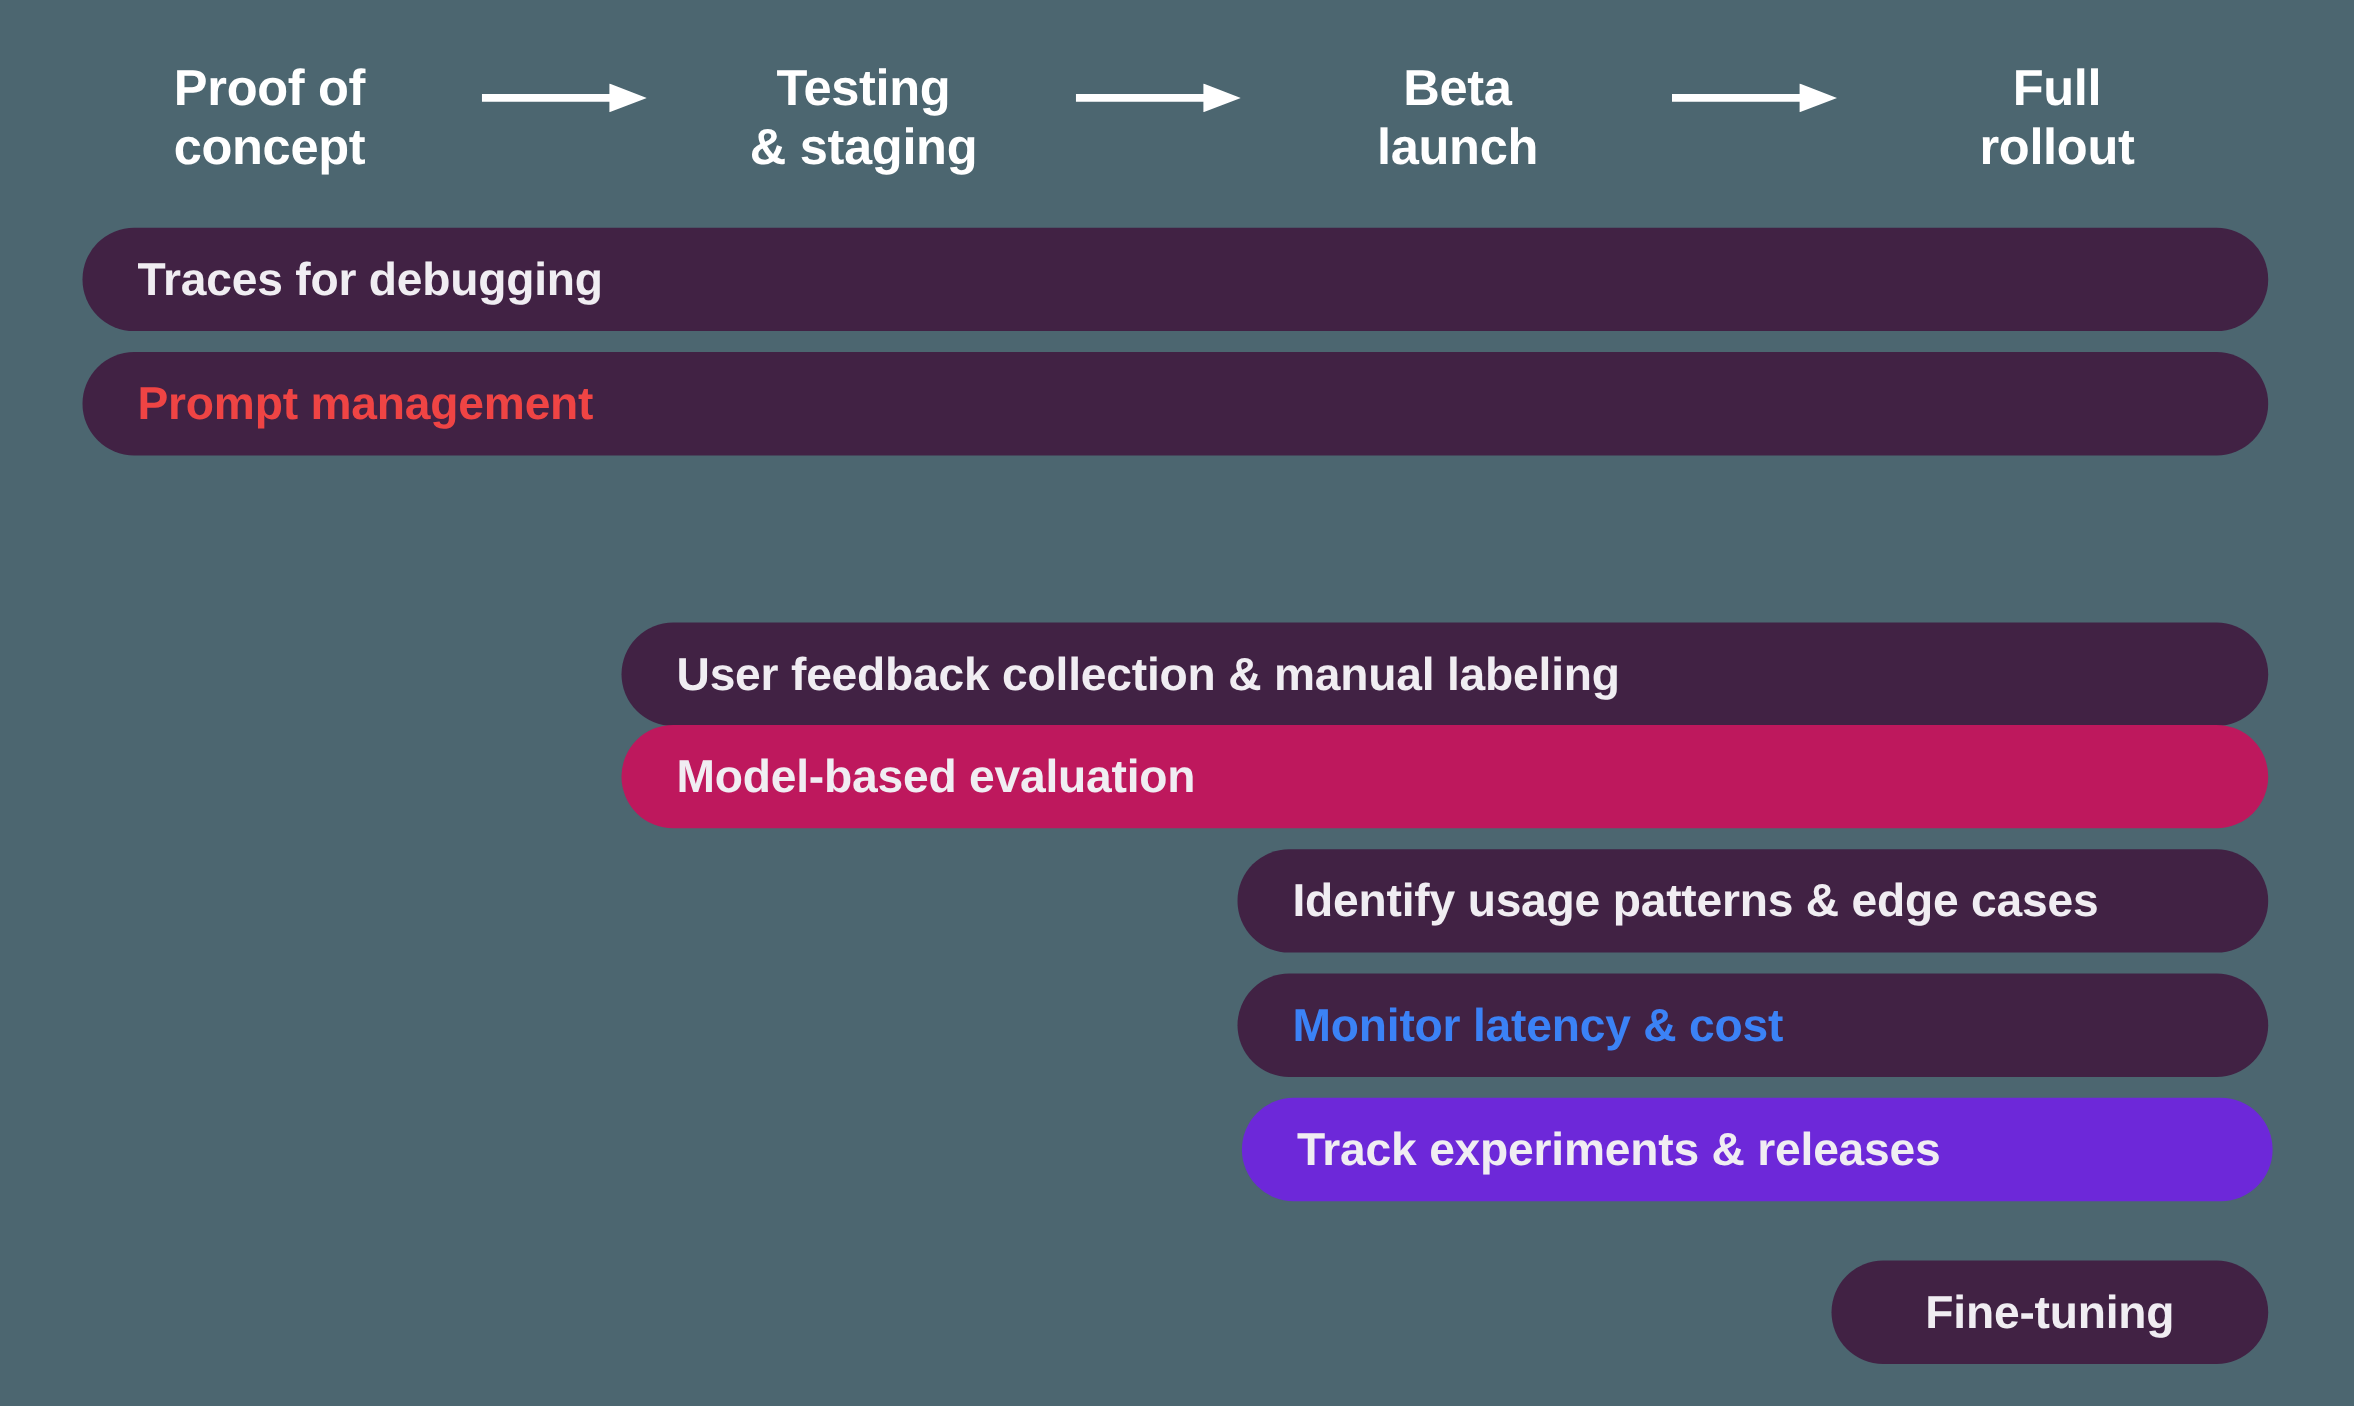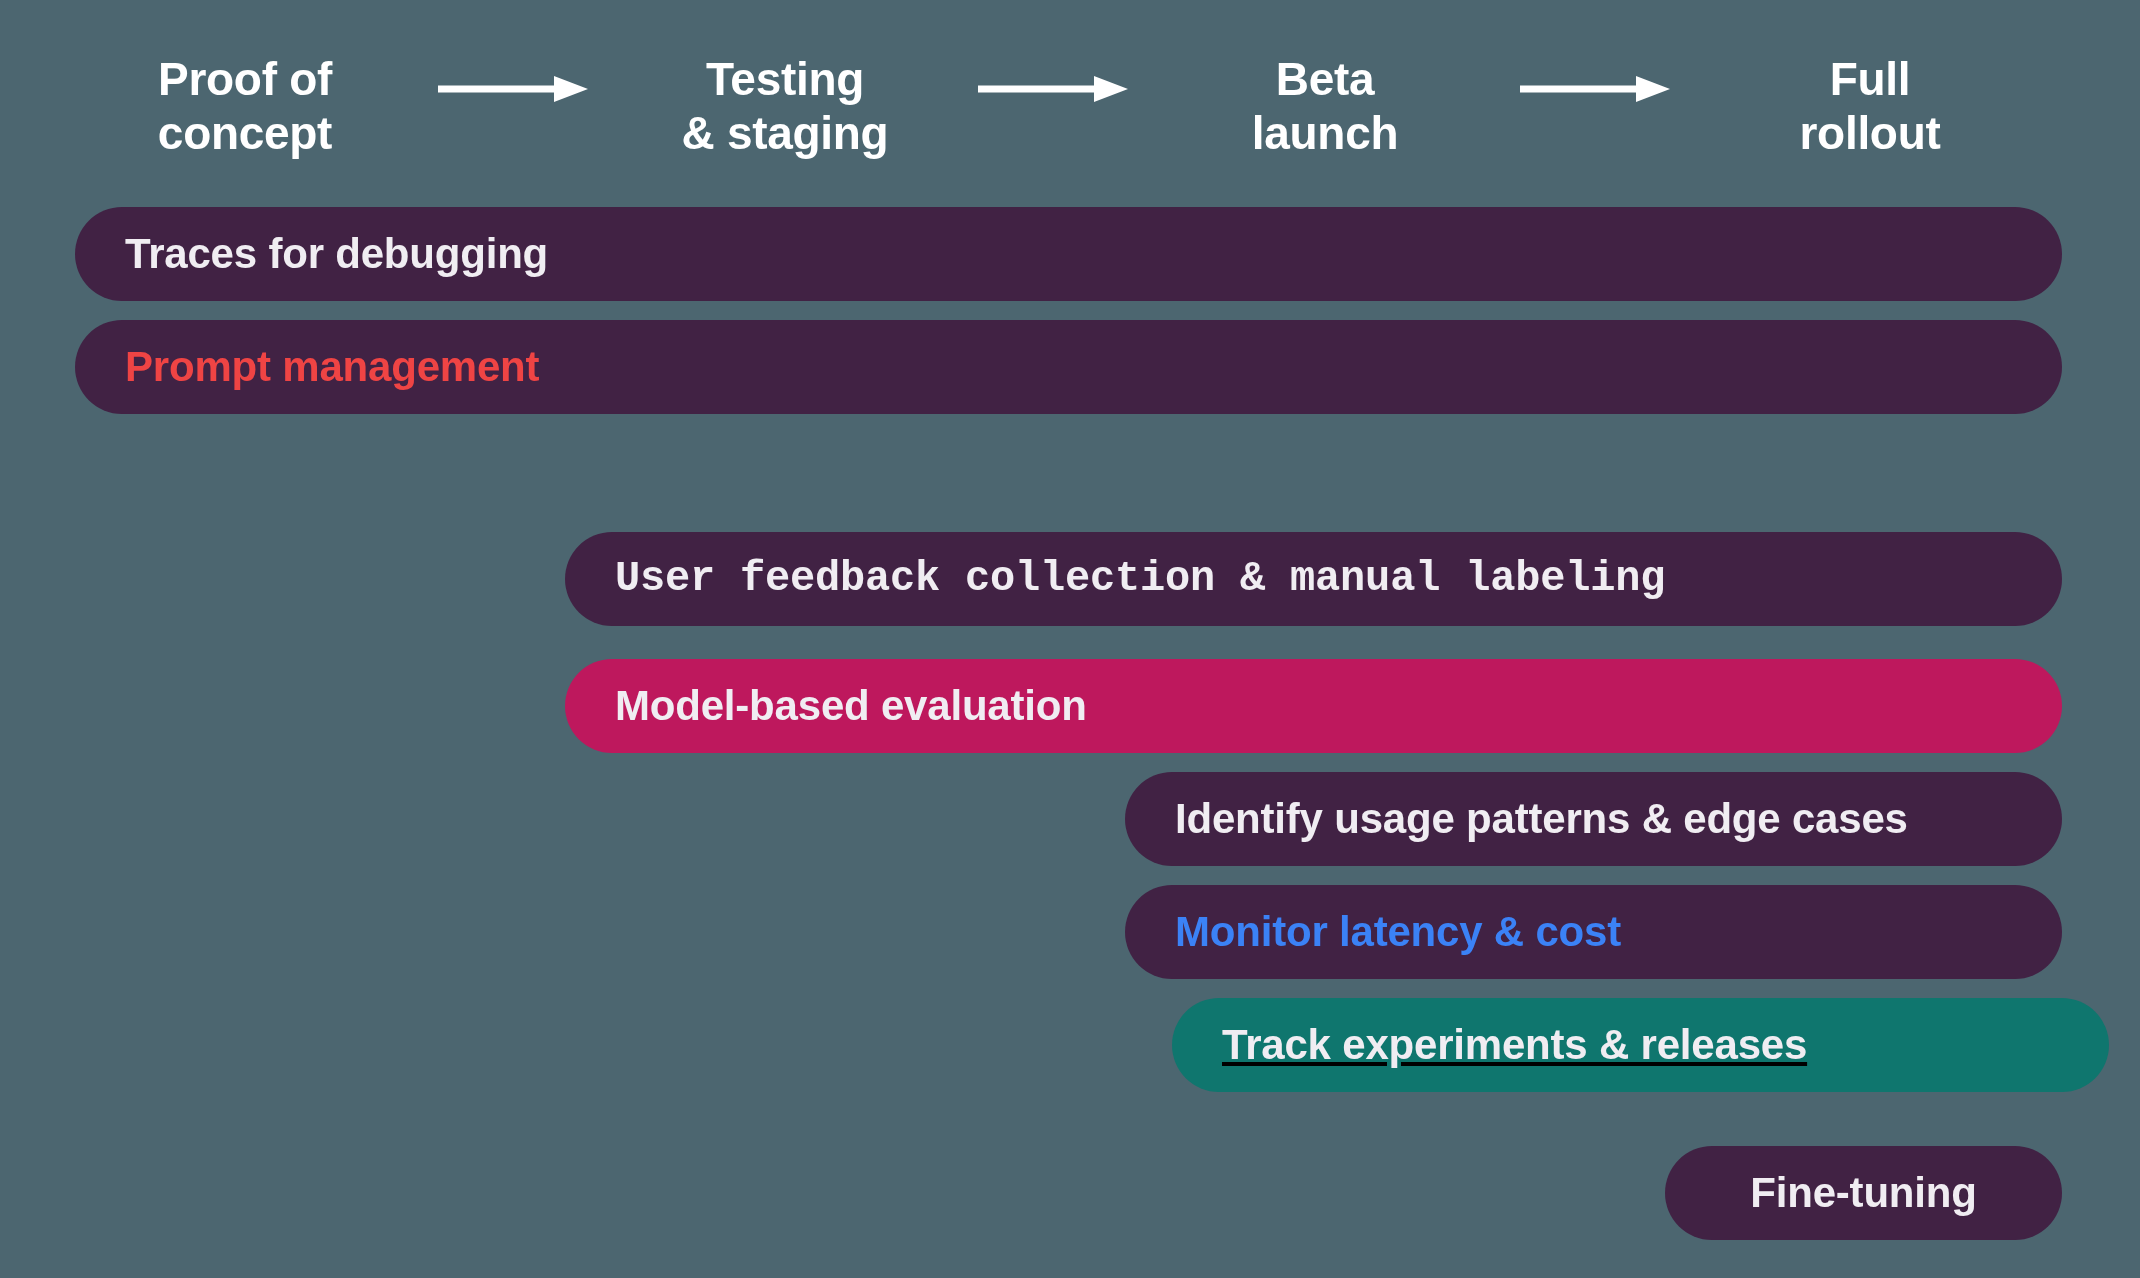"User feedback collection & manual" div.bar { font-family: Liberation Mono, monospace -> none; top: 532px -> 566px }
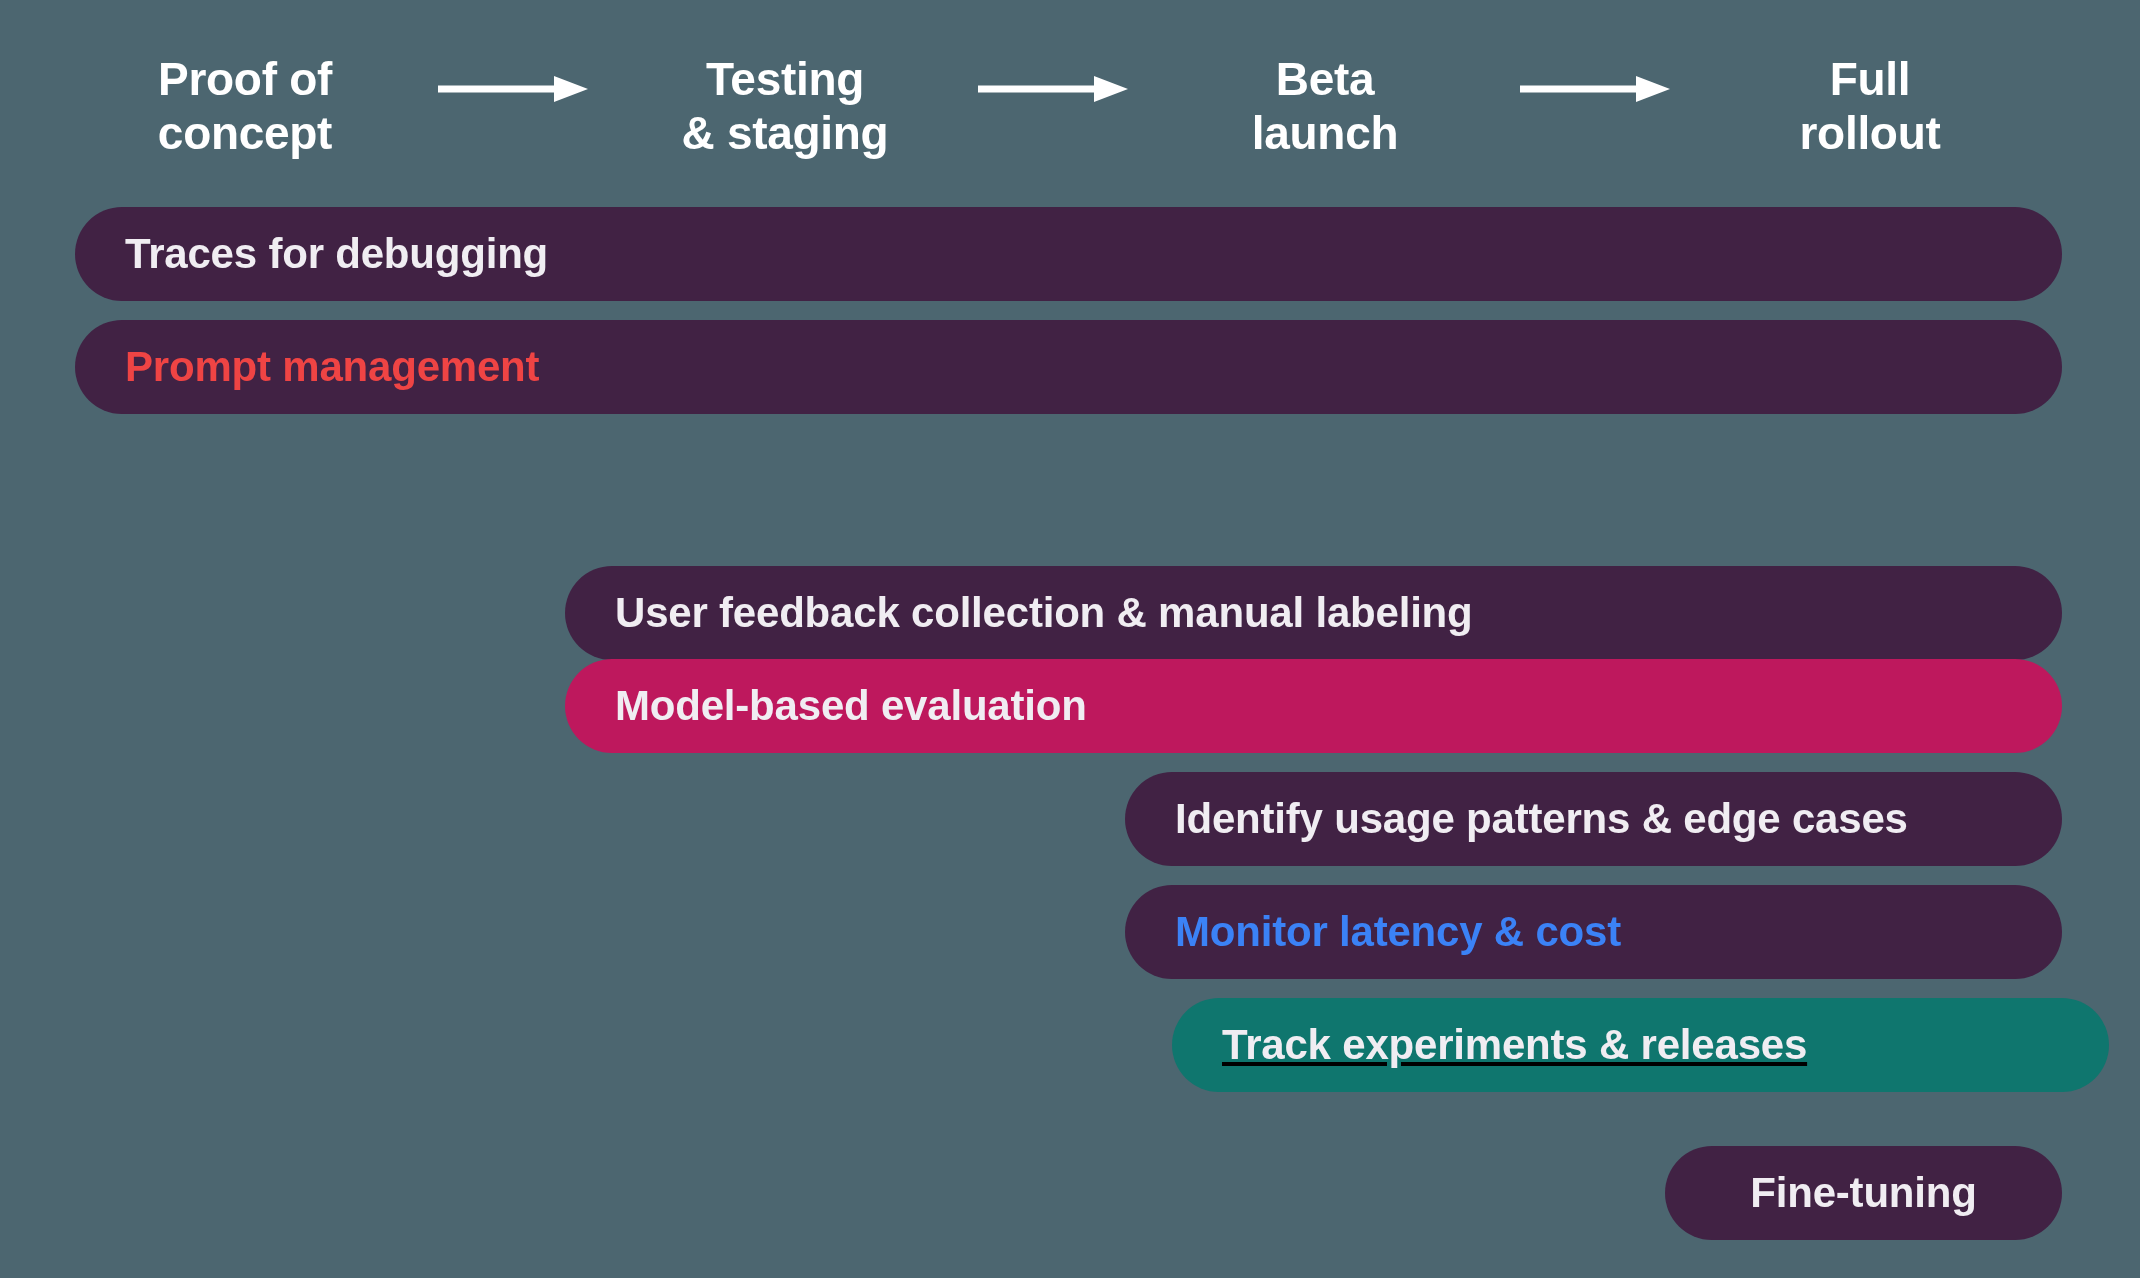"Track experiments & releases" div.bar { background: #0f766e -> #6d28d9; left: 1172px -> 1129px; text-decoration: underline -> none }
